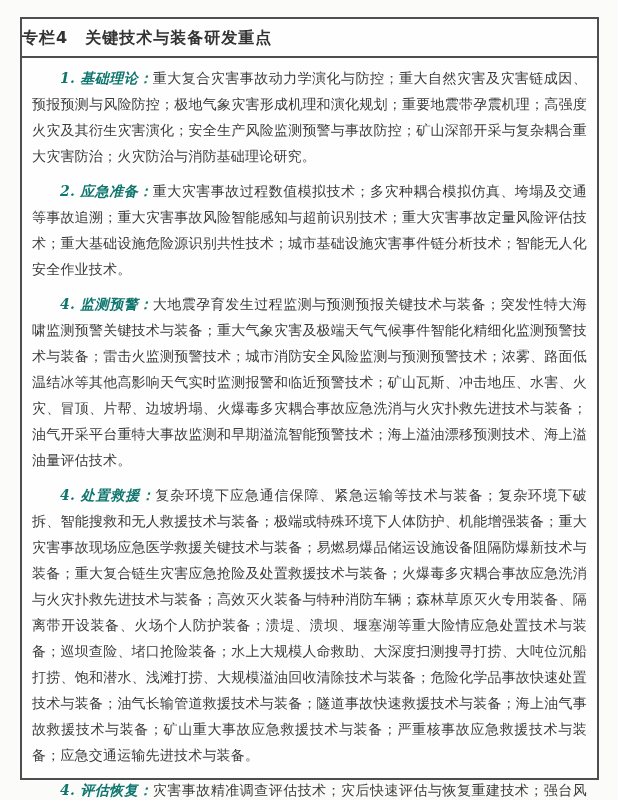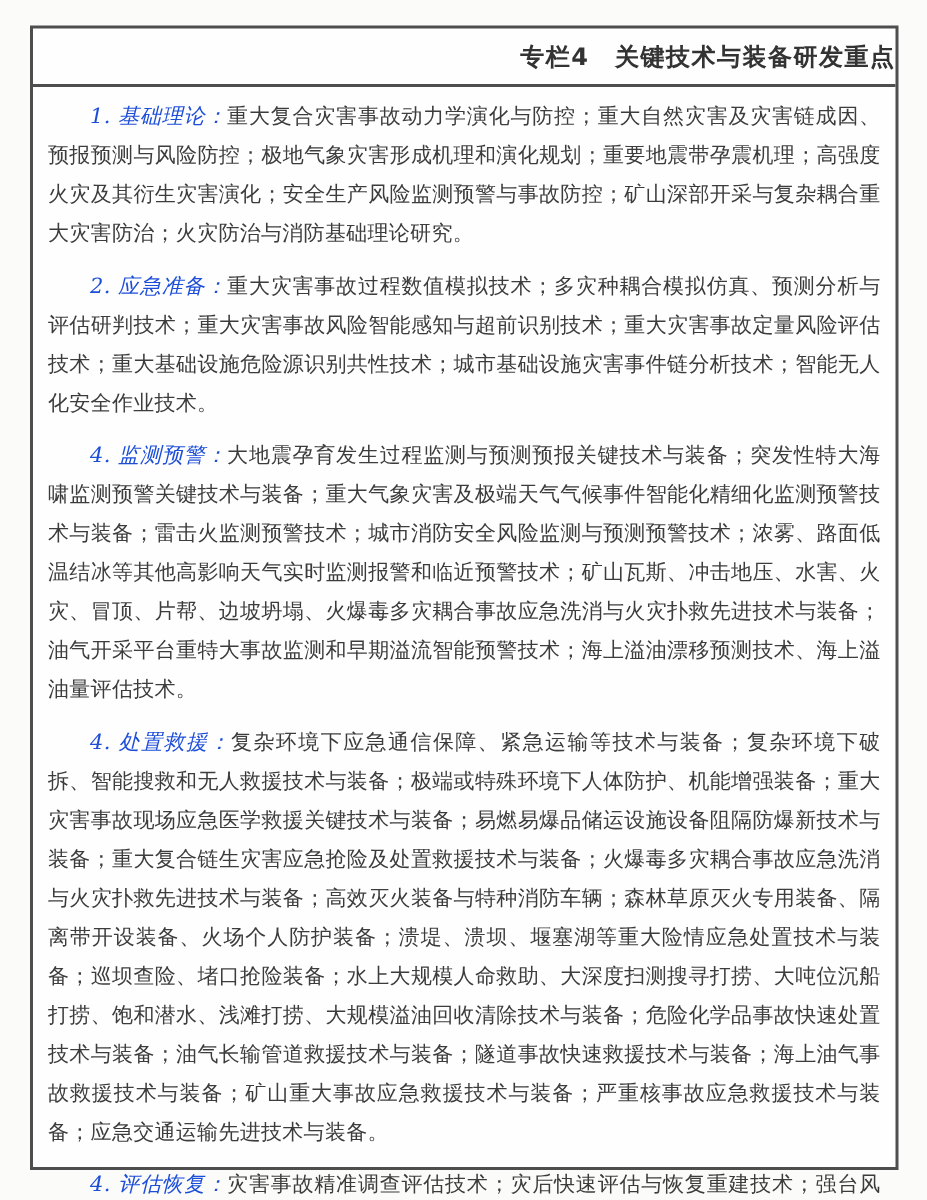"专栏4 关键技术与装备研发重点" .panel-title { text-align: right -> left }
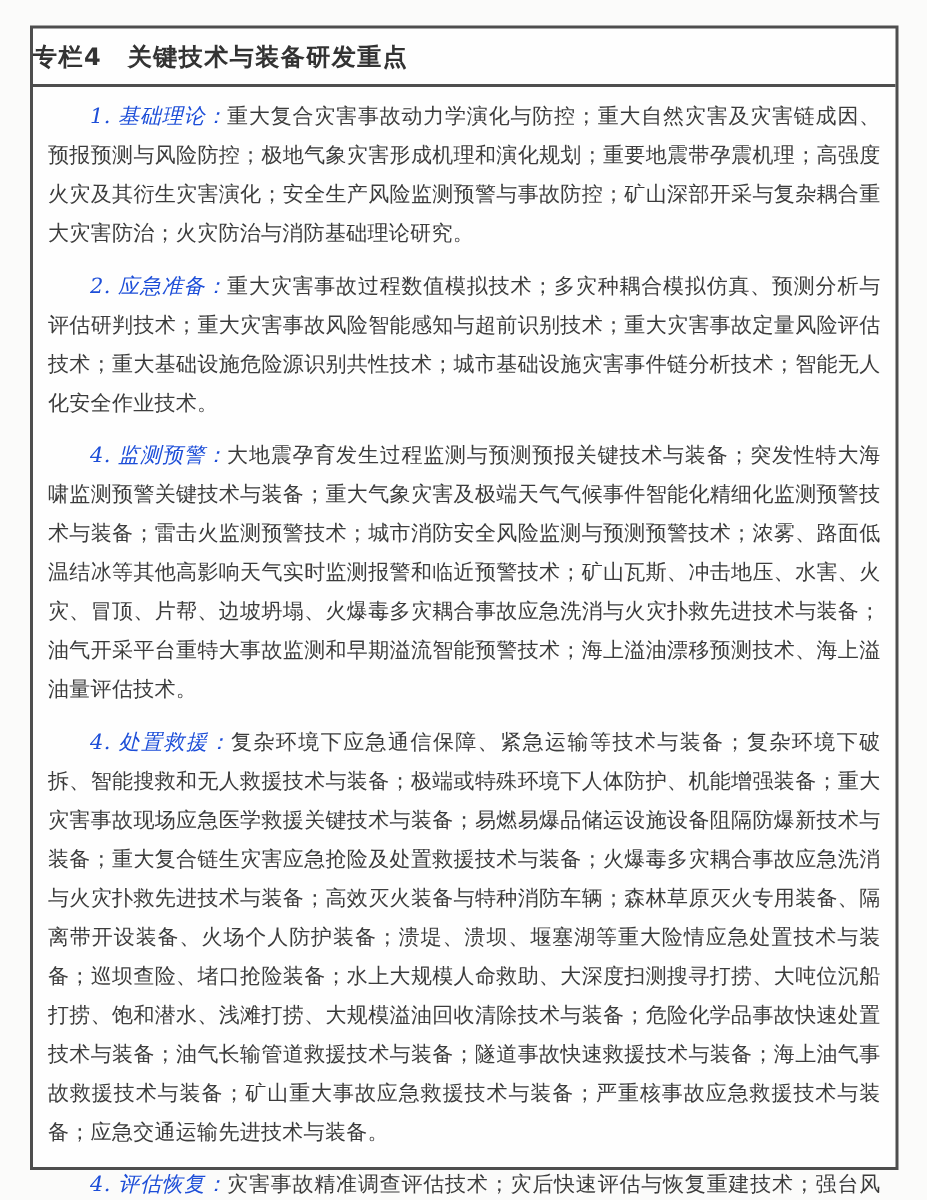"1. 基础理论：" .lead { color: #1d4ed8 -> #0f766e; font-weight: 400 -> 700 }
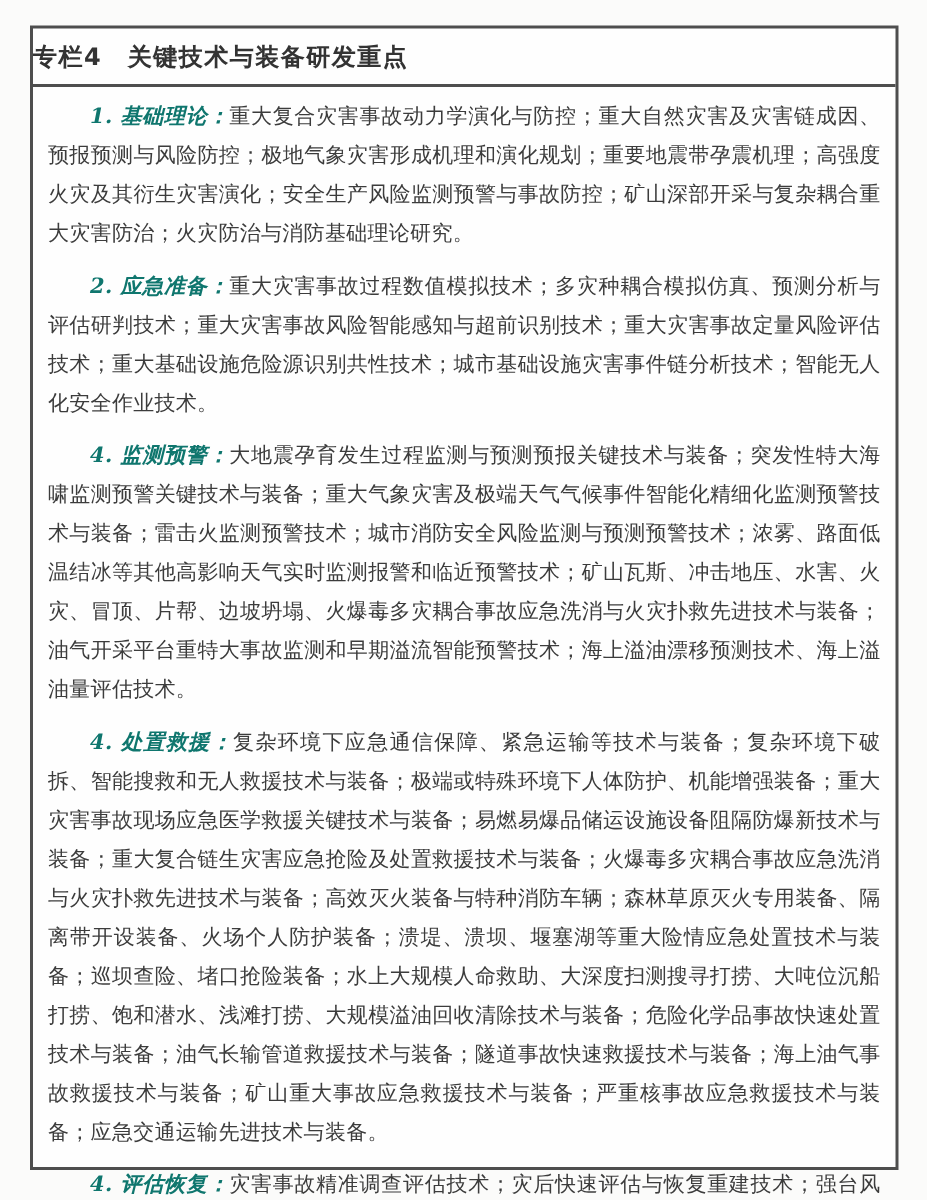"重大灾害事故过程数值模拟技术；多灾种耦合模拟仿真、预测分析与评估研判技术；重大灾" span { text: 预测分析与评估研判技术 -> 垮塌及交通等事故追溯 }
